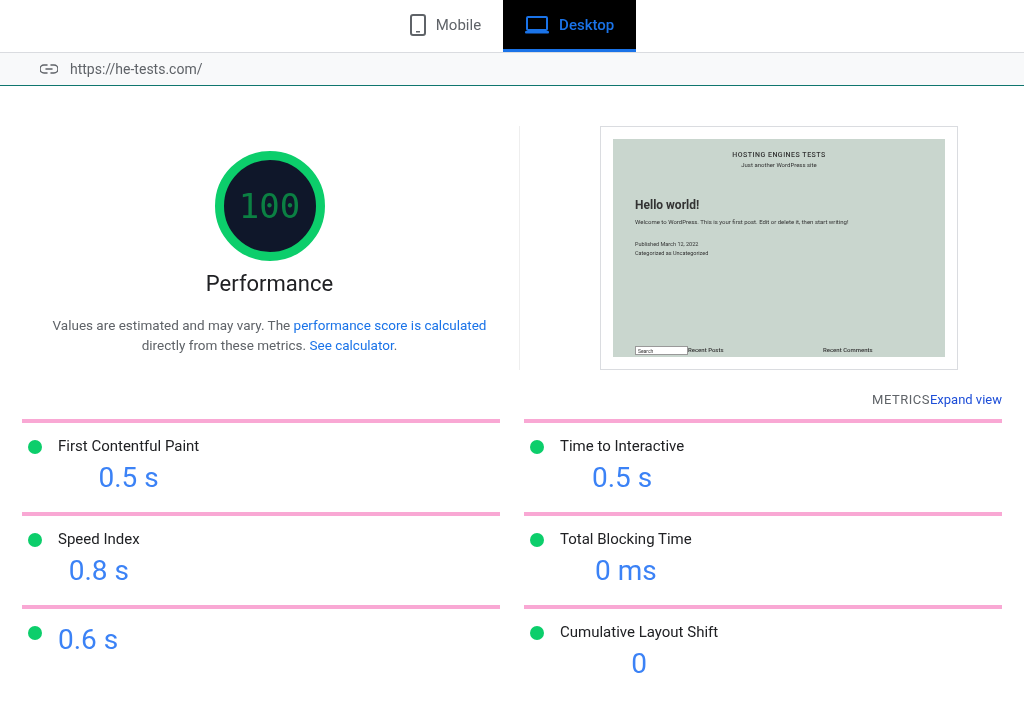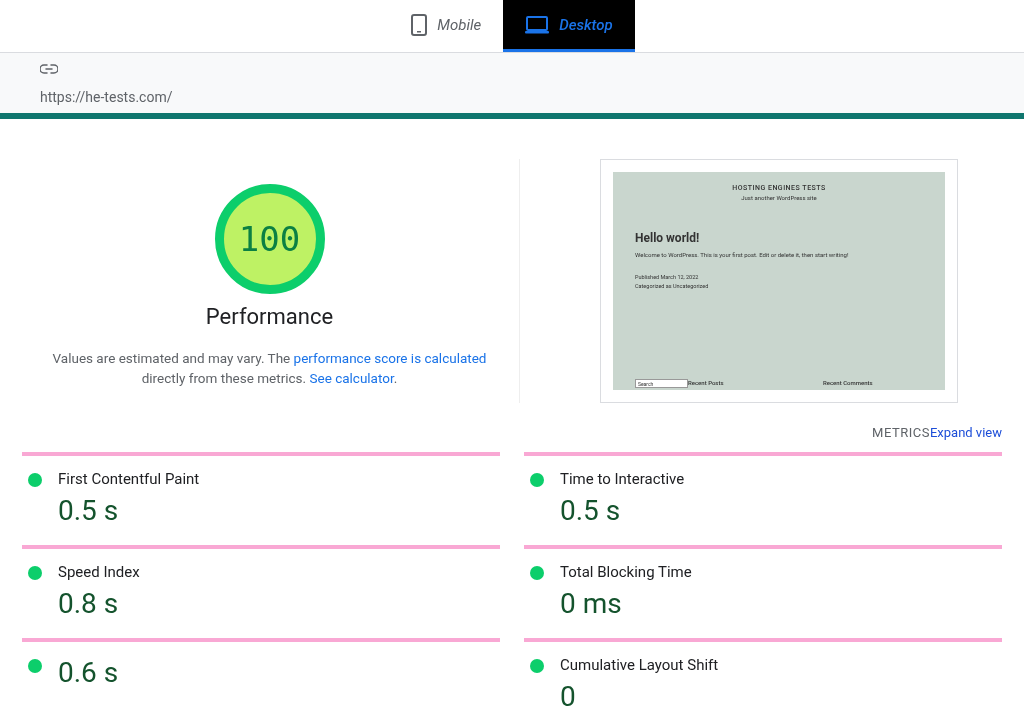"Mobile" .tab { font-style: italic -> none }
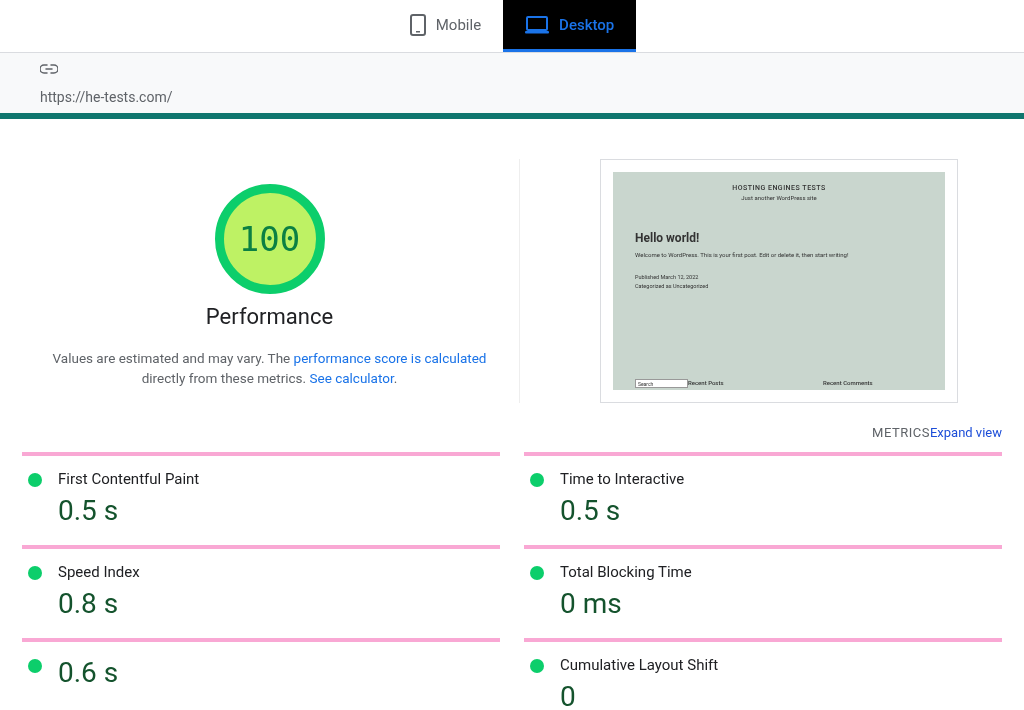"https://he-tests.com/" .url-bar { align-items: flex-start -> center; border-bottom: 6px solid #0f766e -> 1px solid #0f766e; flex-direction: column -> none }
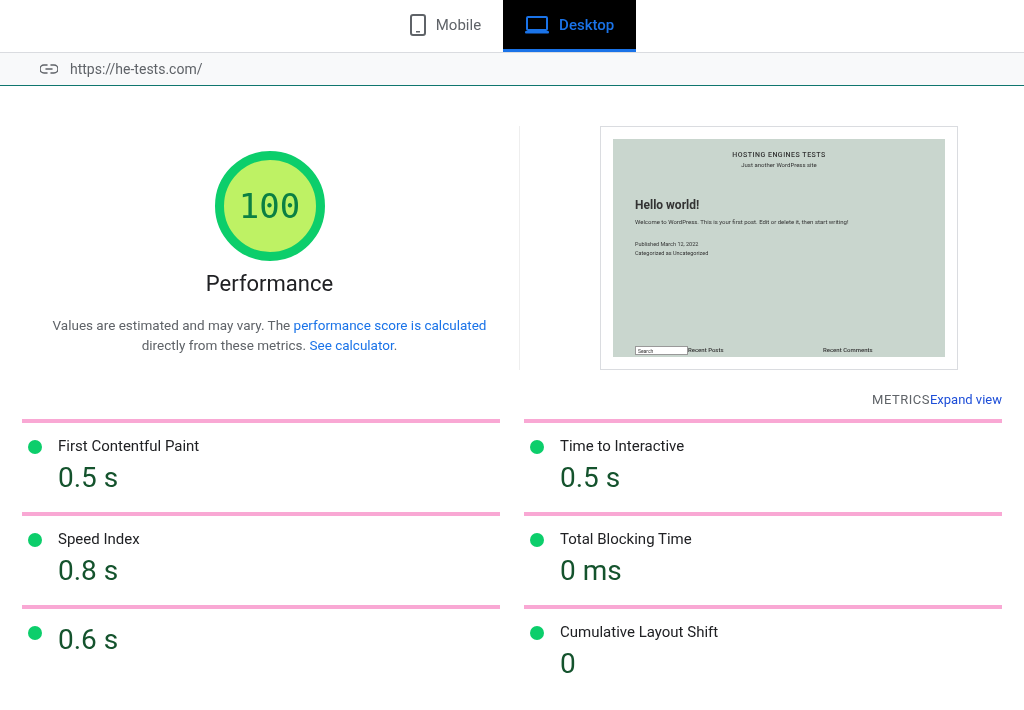"100" .gauge { background: #bef264 -> #0f172a }
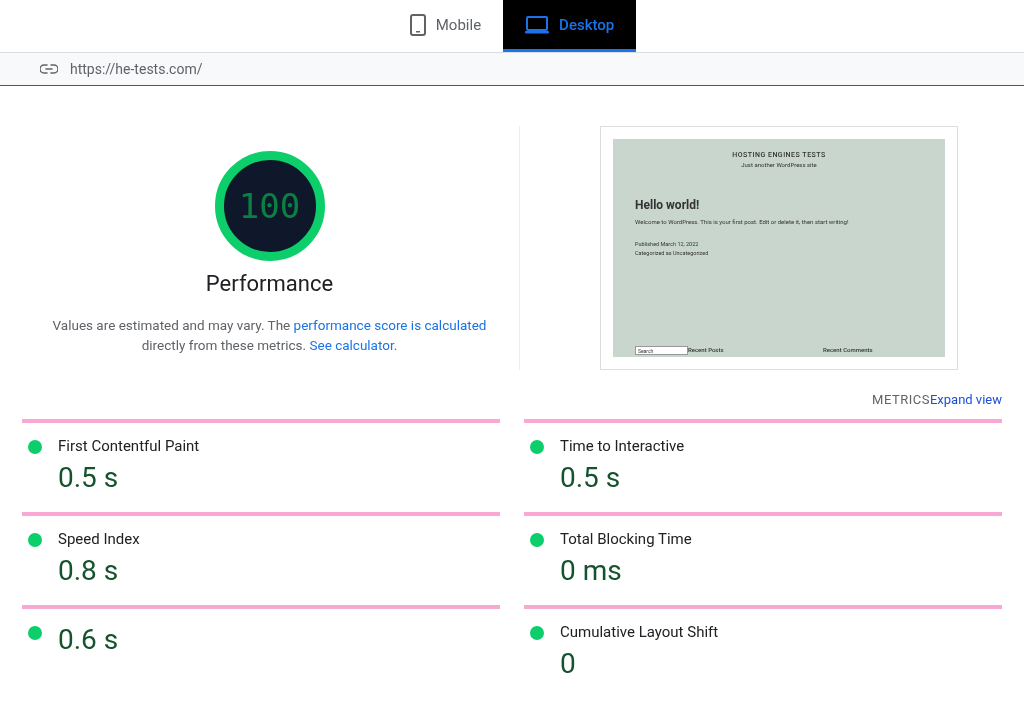"0.5 s" .metric-value { color: #14532d -> #3b82f6; text-align: none -> center }
